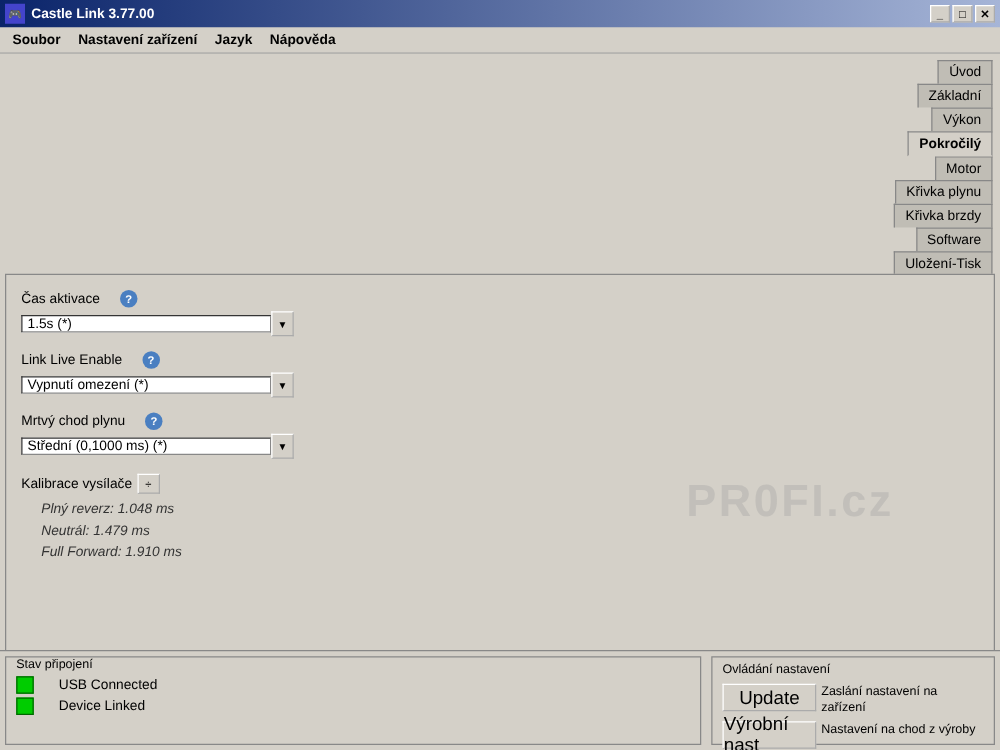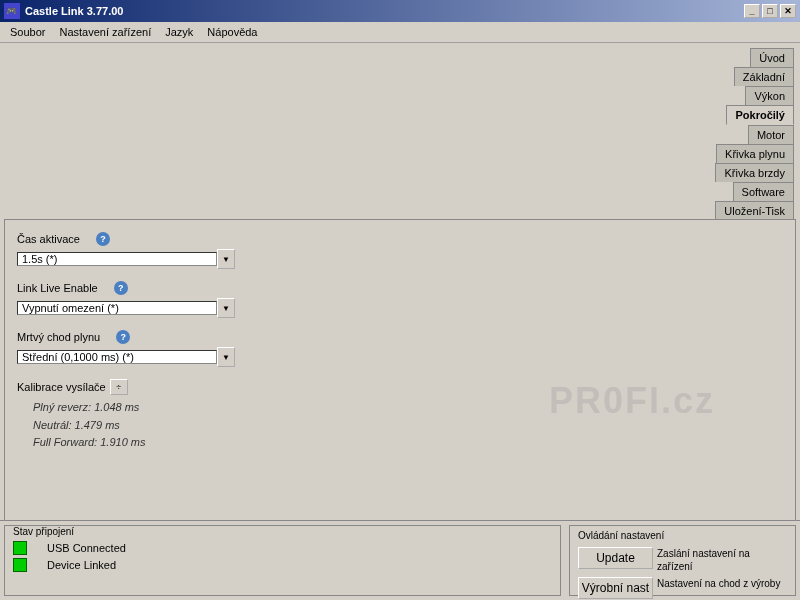"Soubor" .menu-bar { font-weight: none -> bold }
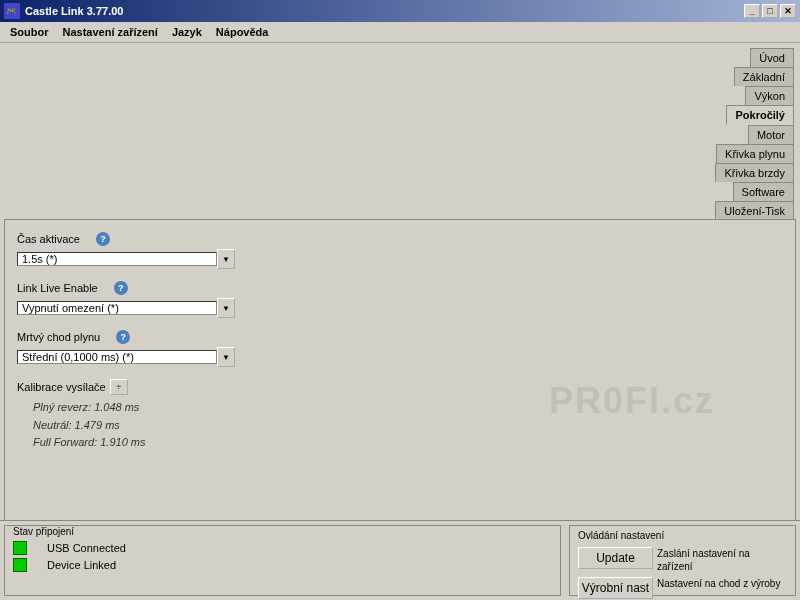"Update" .action-btn { font-size: 12px -> 15px }
